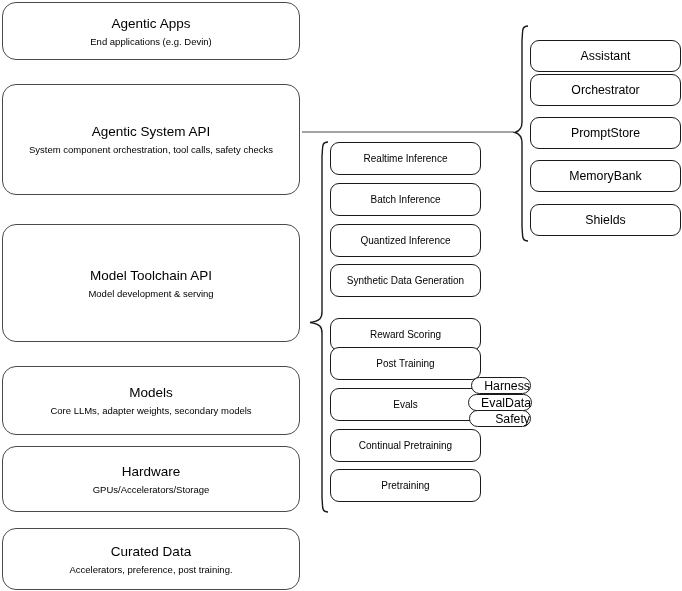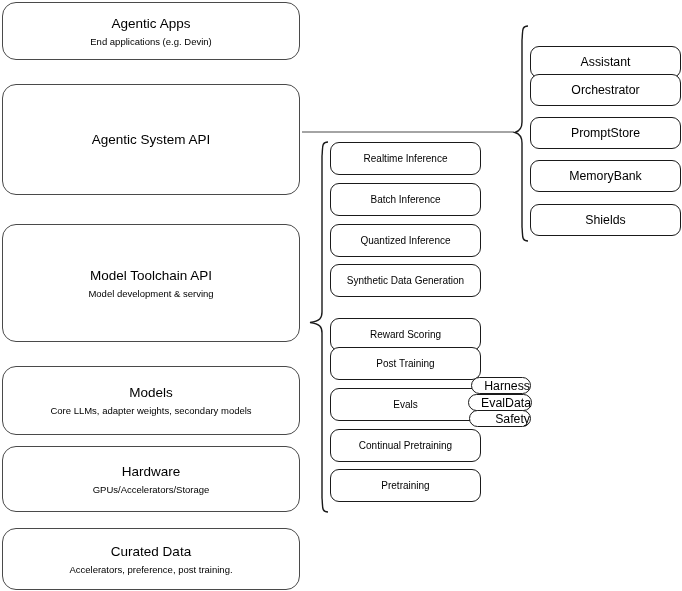"Assistant" div.box { top: 46px -> 40px }
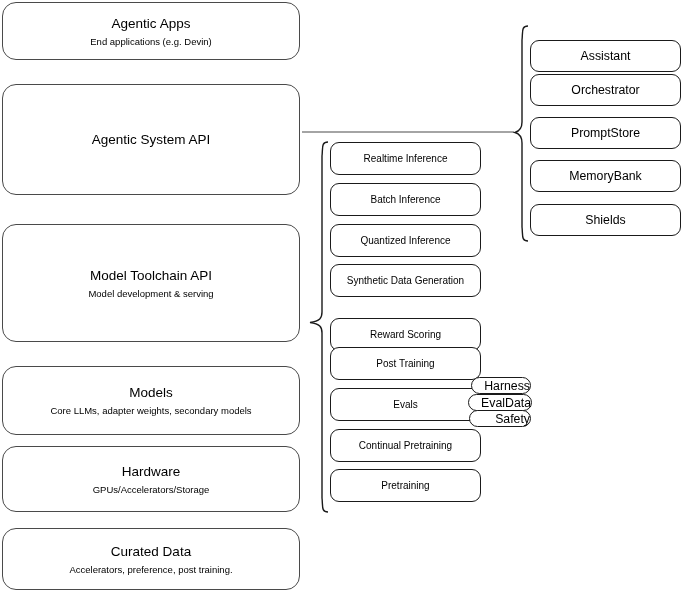"System component orchestration, tool" div.layer-sub { html: none -> <div>System component orchestration, tool calls, safety checks</div> }
